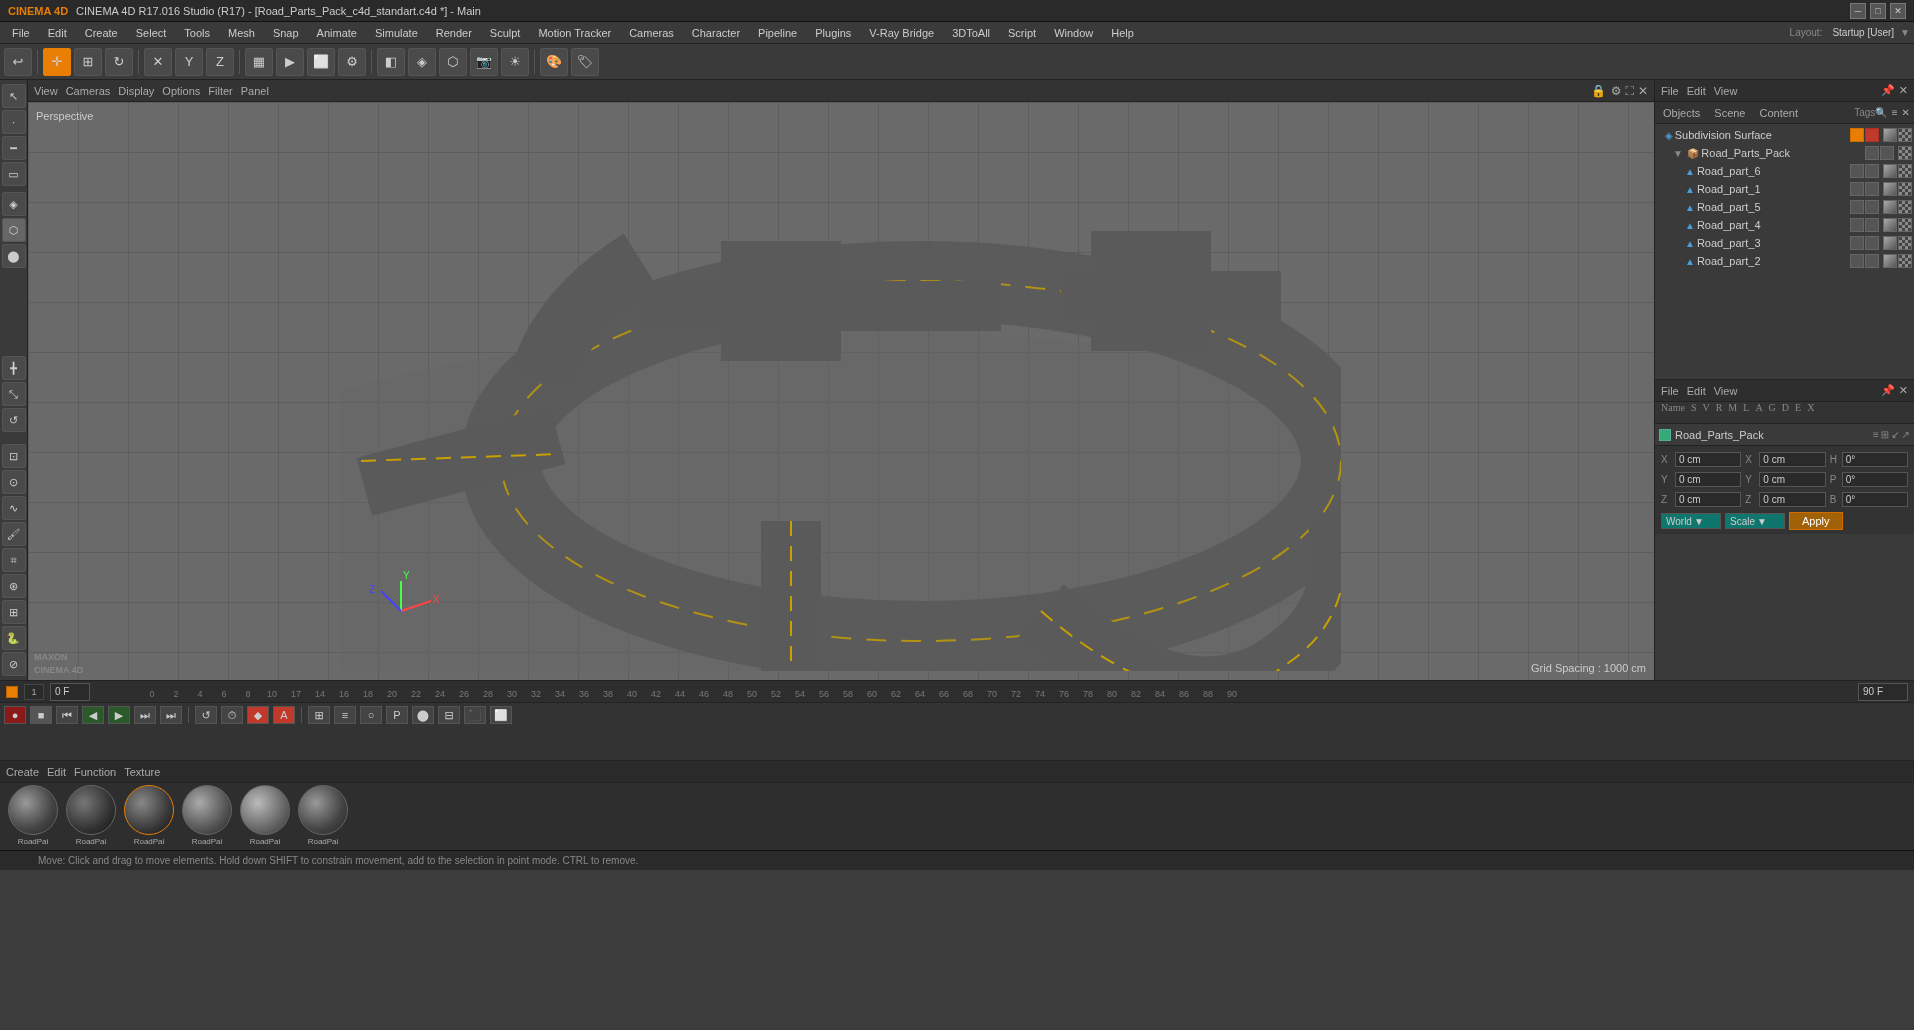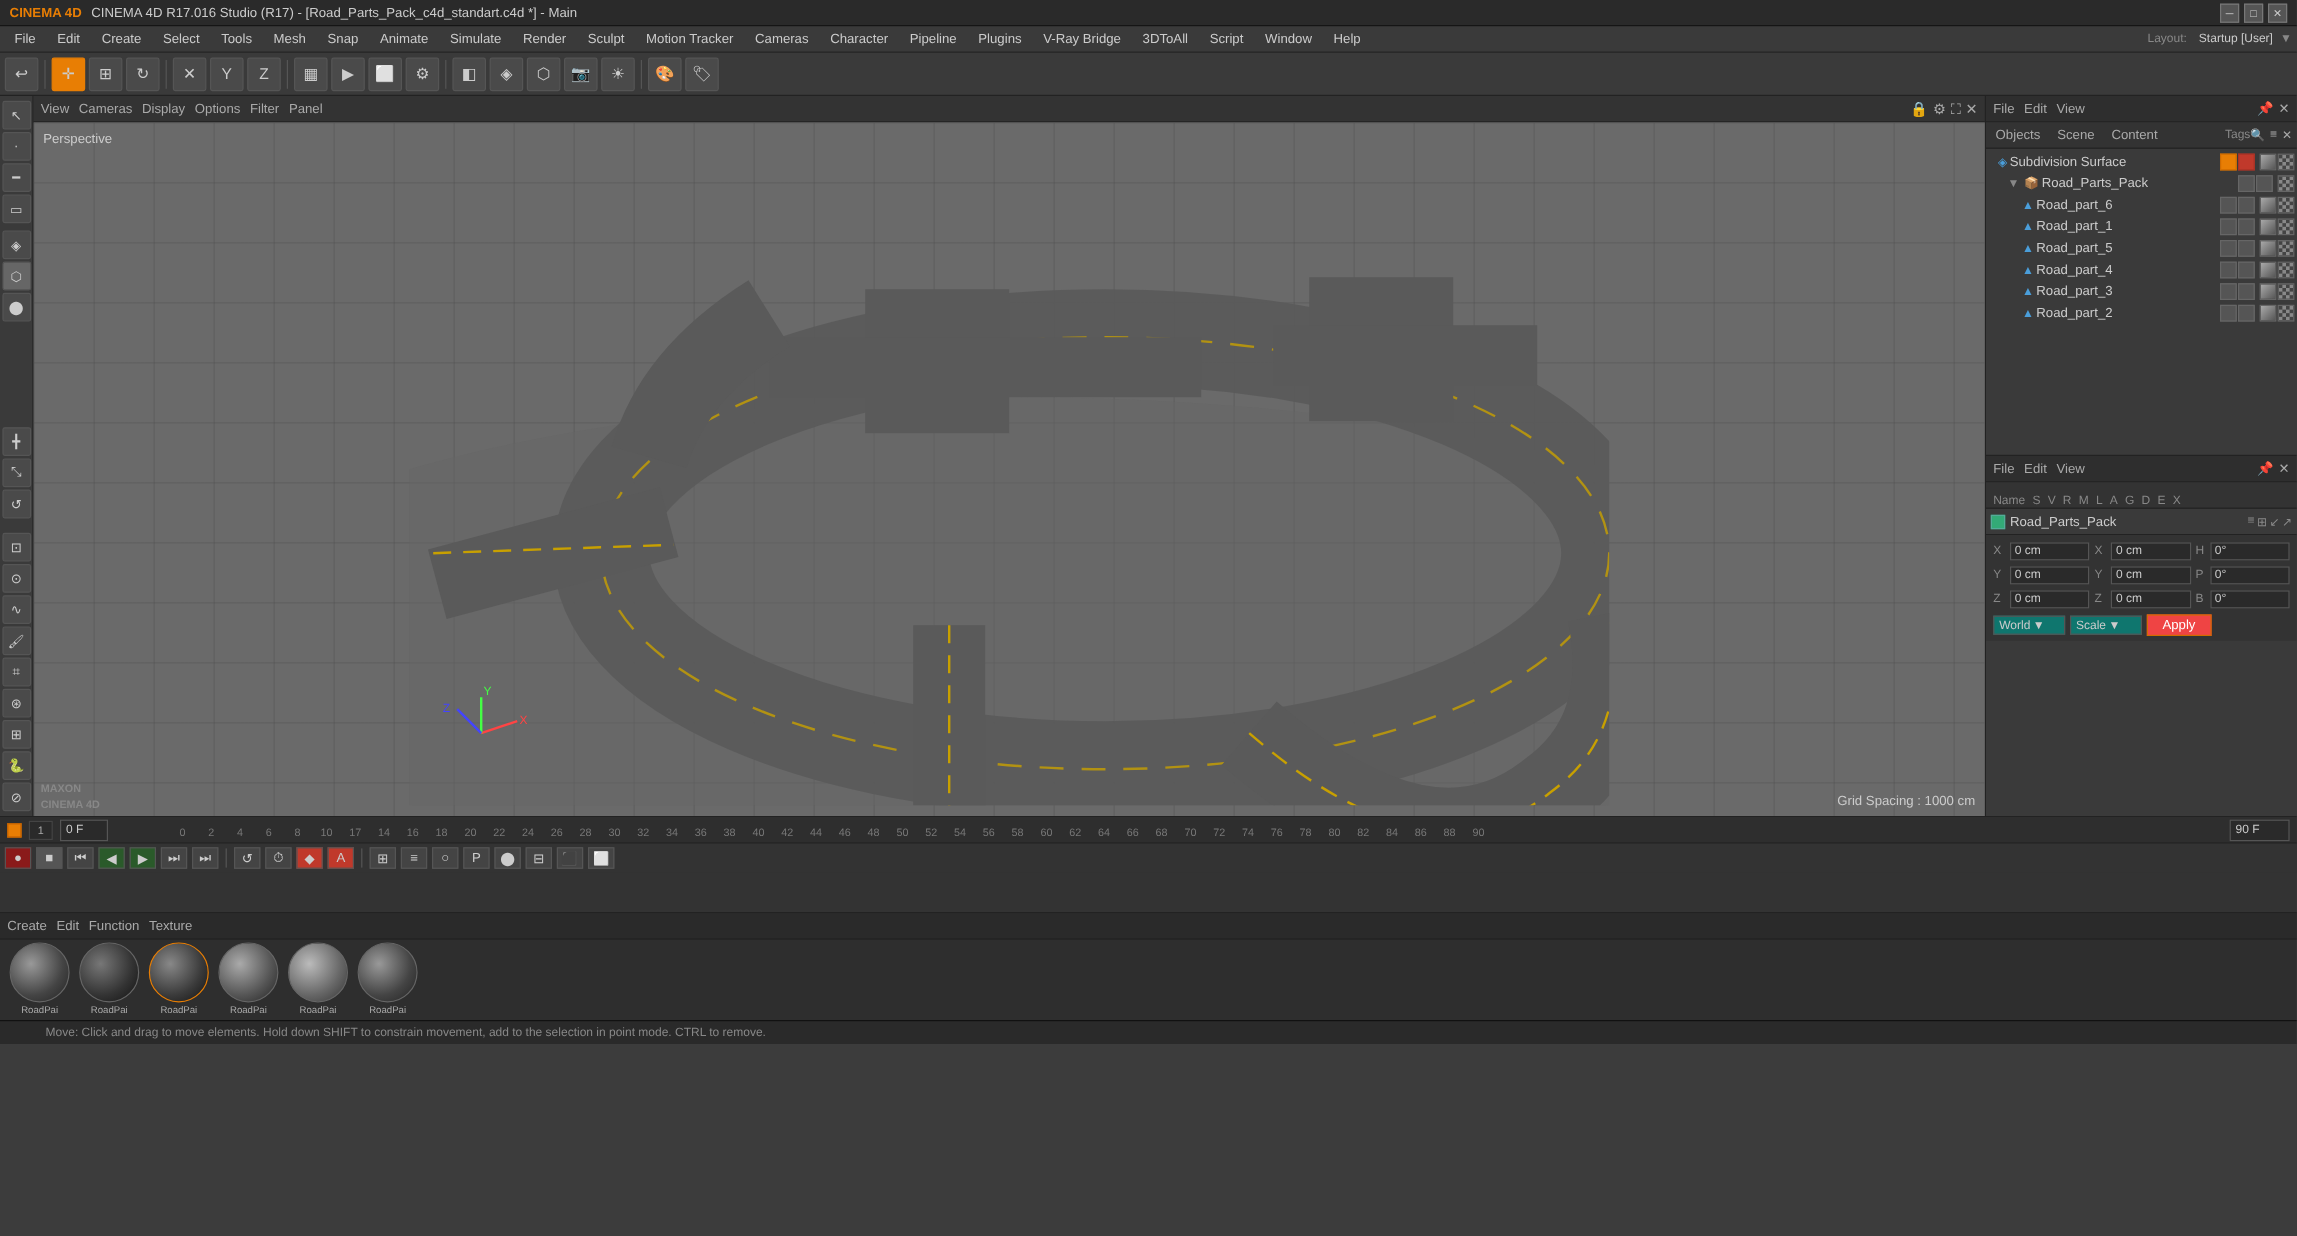"Name" #attributes-header { align-items: flex-end -> flex-start; font-family: none -> Liberation Serif, serif }
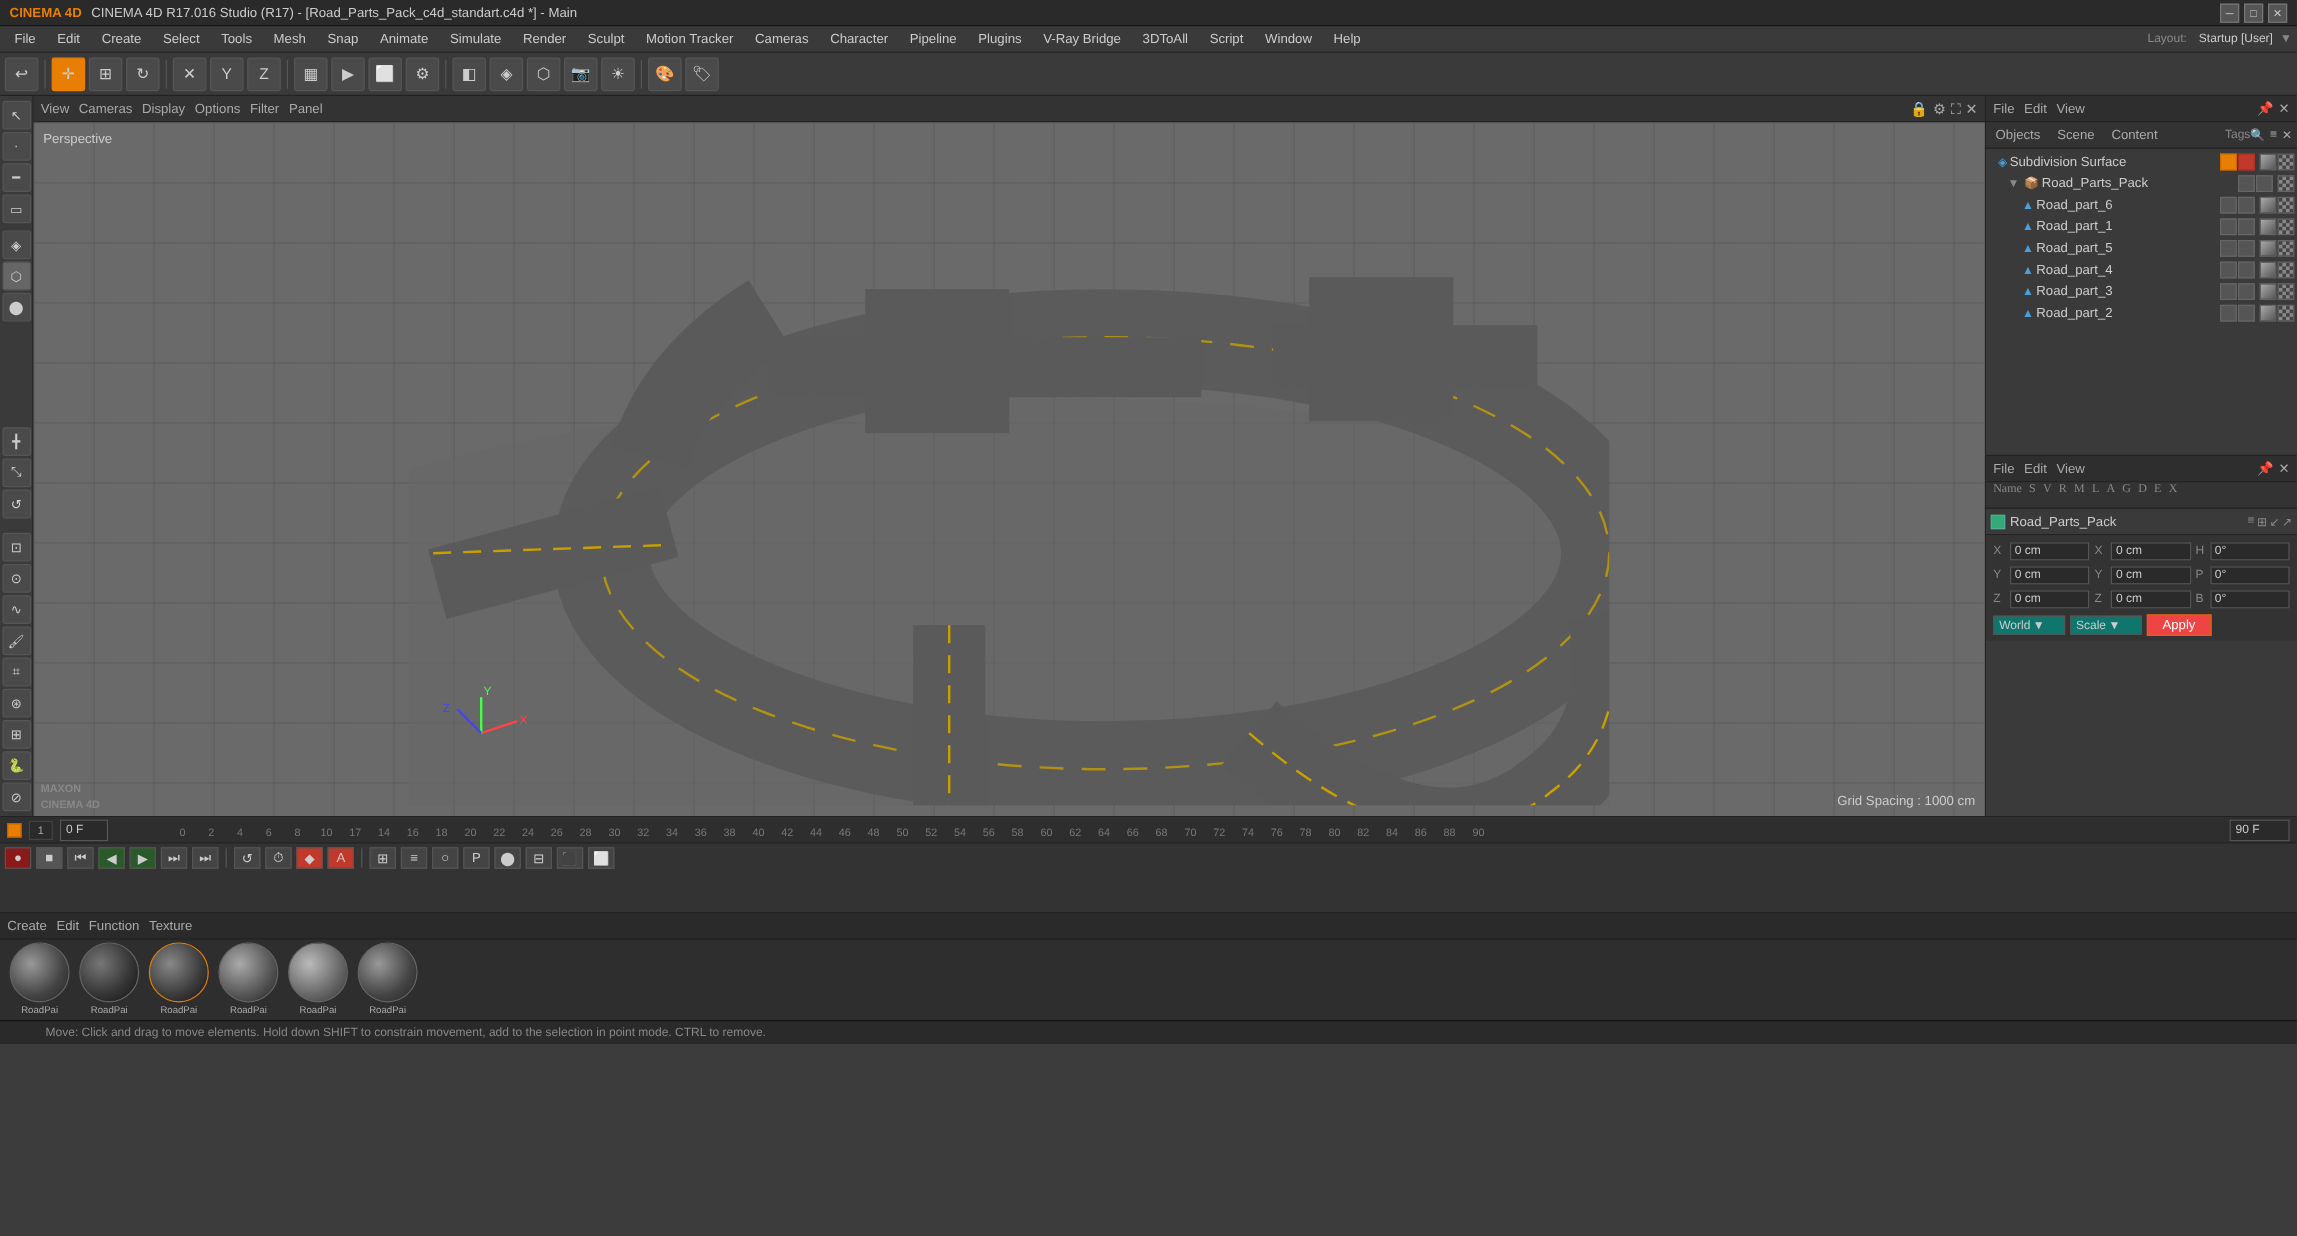"Apply" .apply-btn { background: #ef4444 -> #a16207 }
